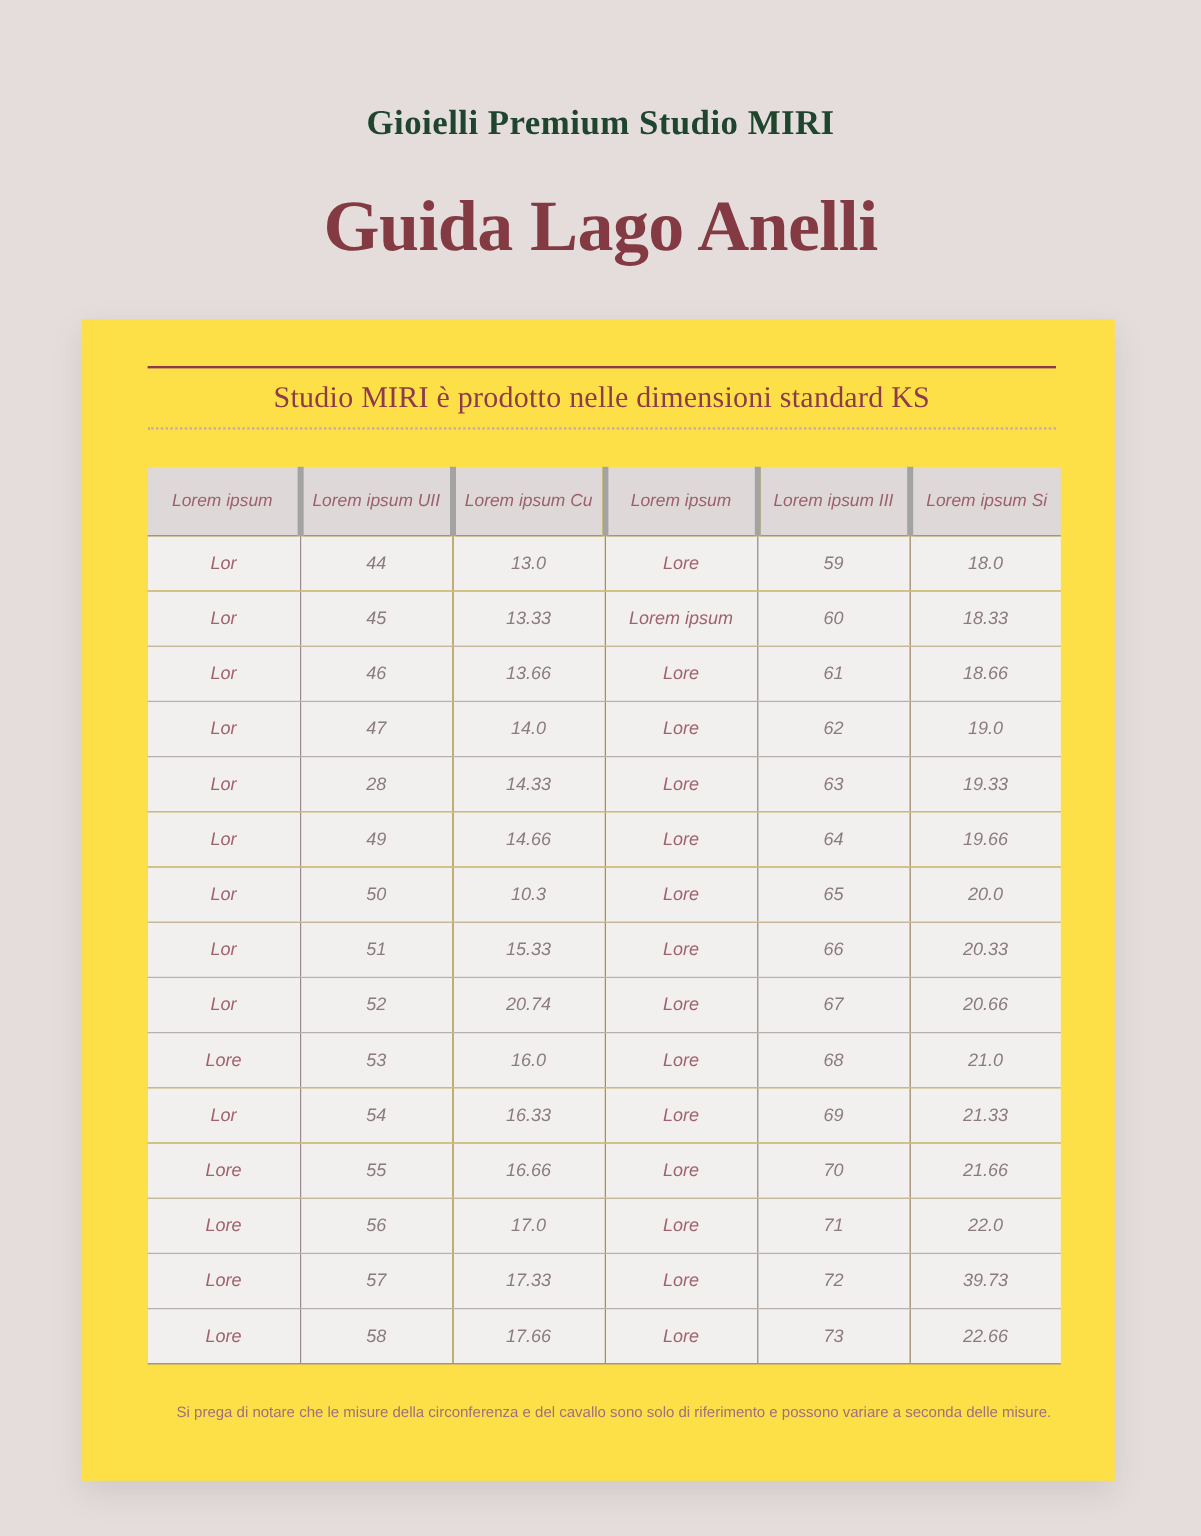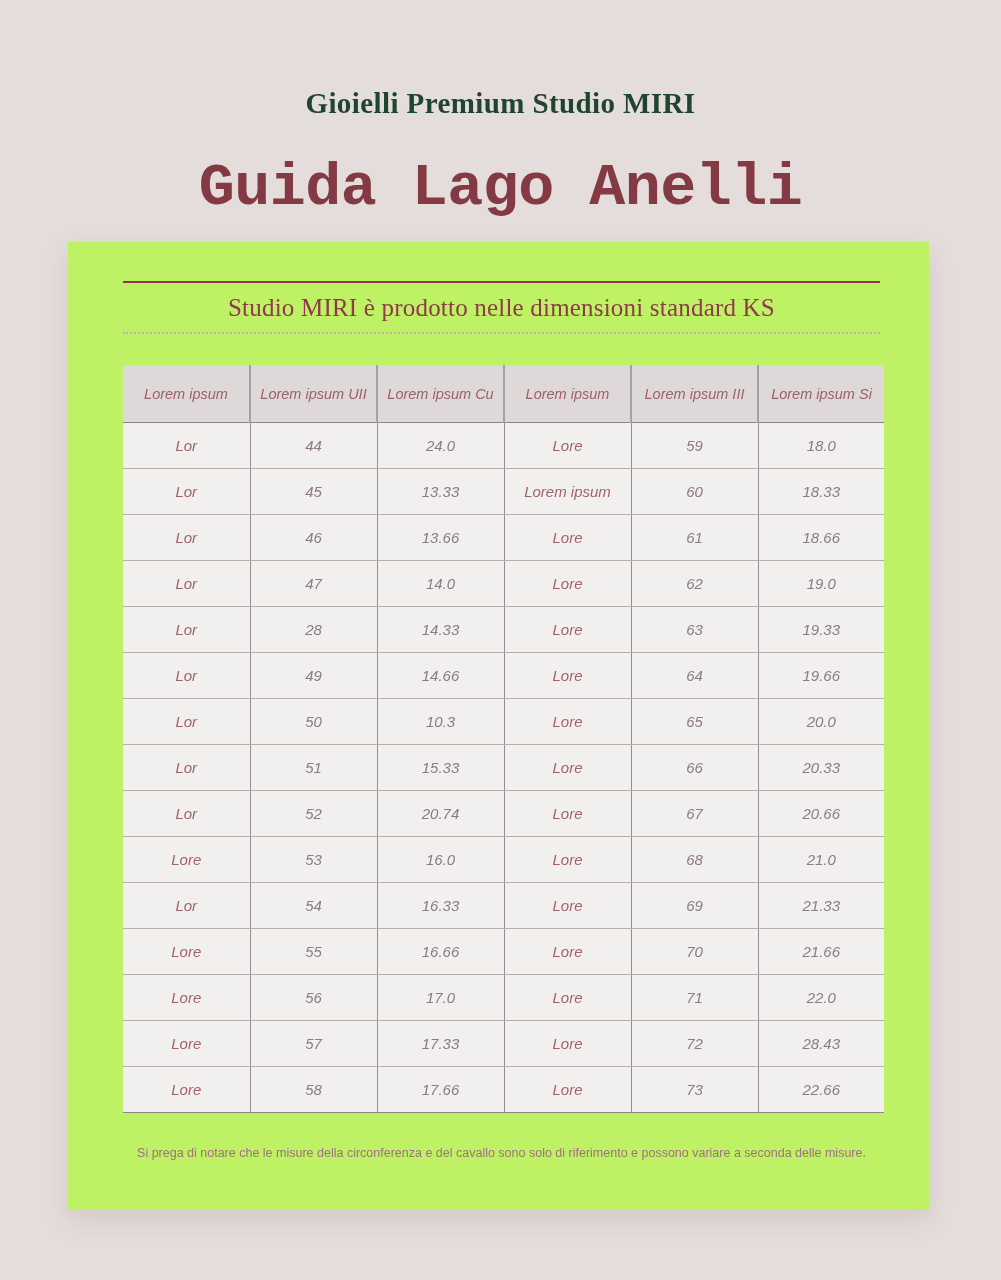"Guida Lago Anelli" .main-title { font-family: Liberation Mono, monospace -> Liberation Serif, serif }
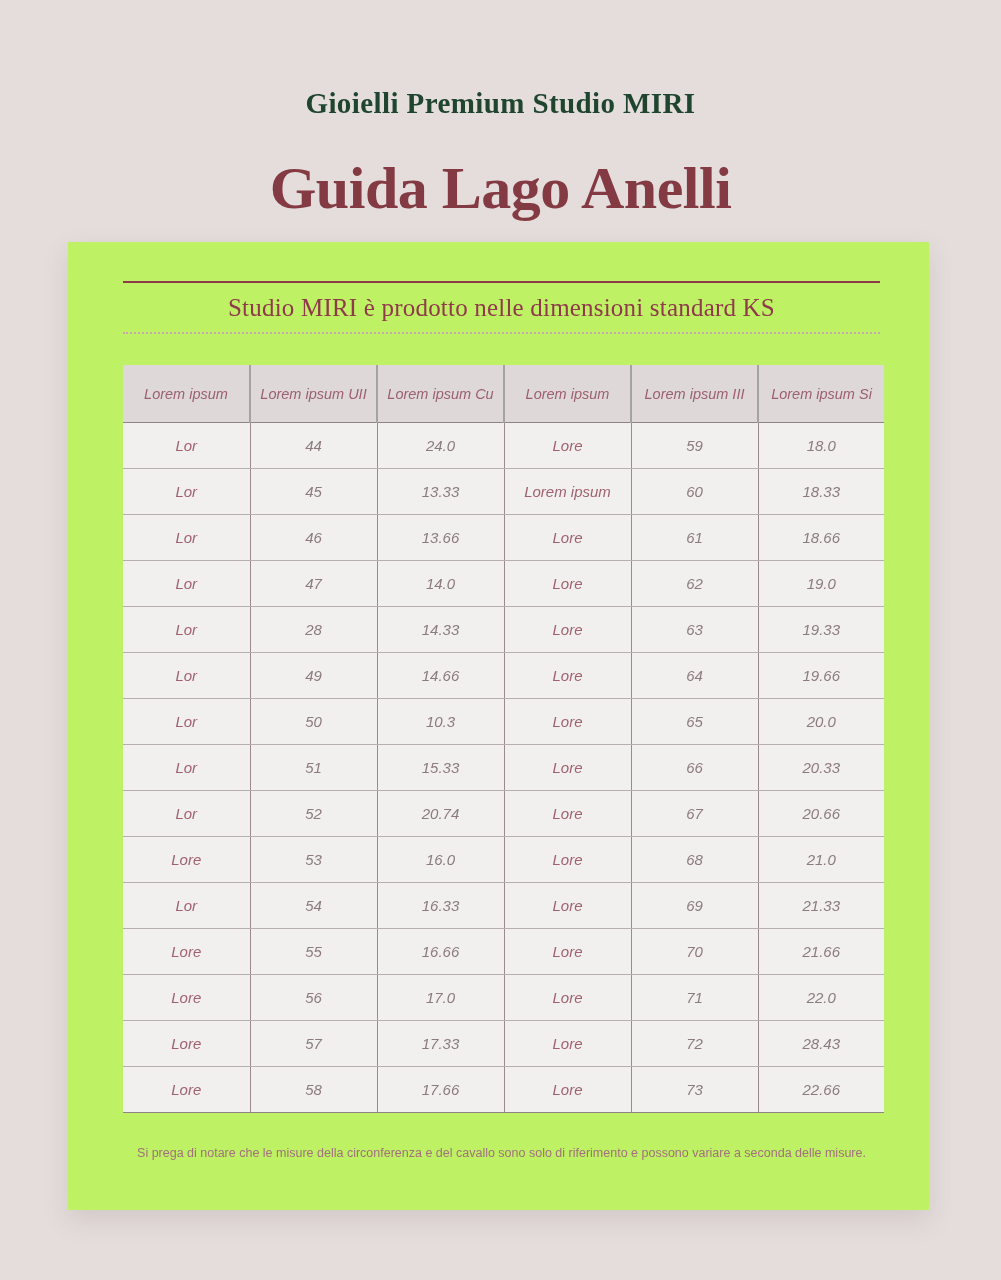"Studio MIRI è prodotto nelle" .card { background: #bef264 -> #fde047; top: 242px -> 266px }
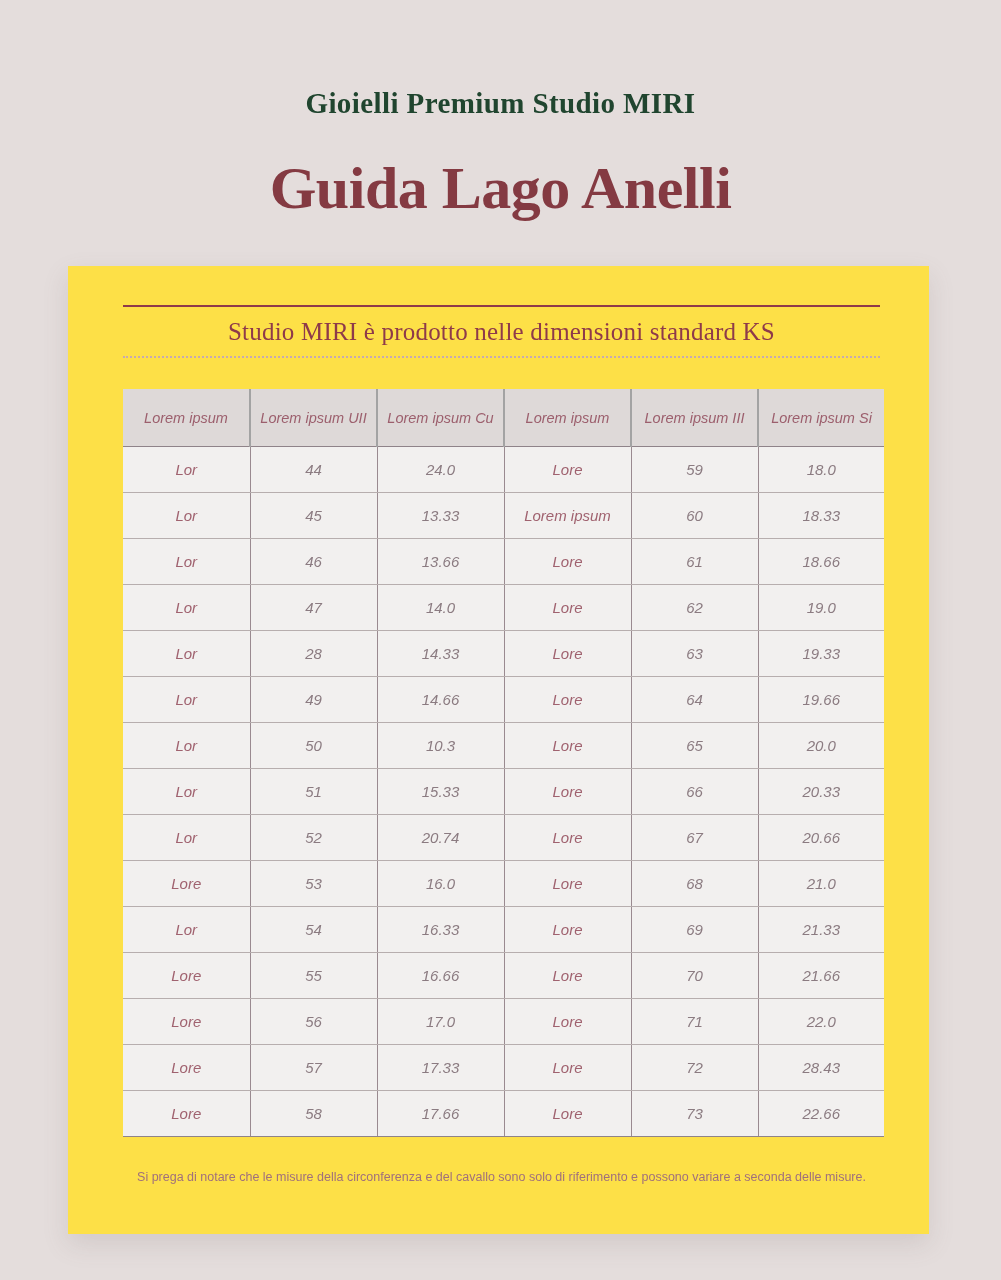"Lorem ipsum UII" table.size-table th { border-left: 2px solid #a3a3a3 -> 5px solid #a3a3a3 }
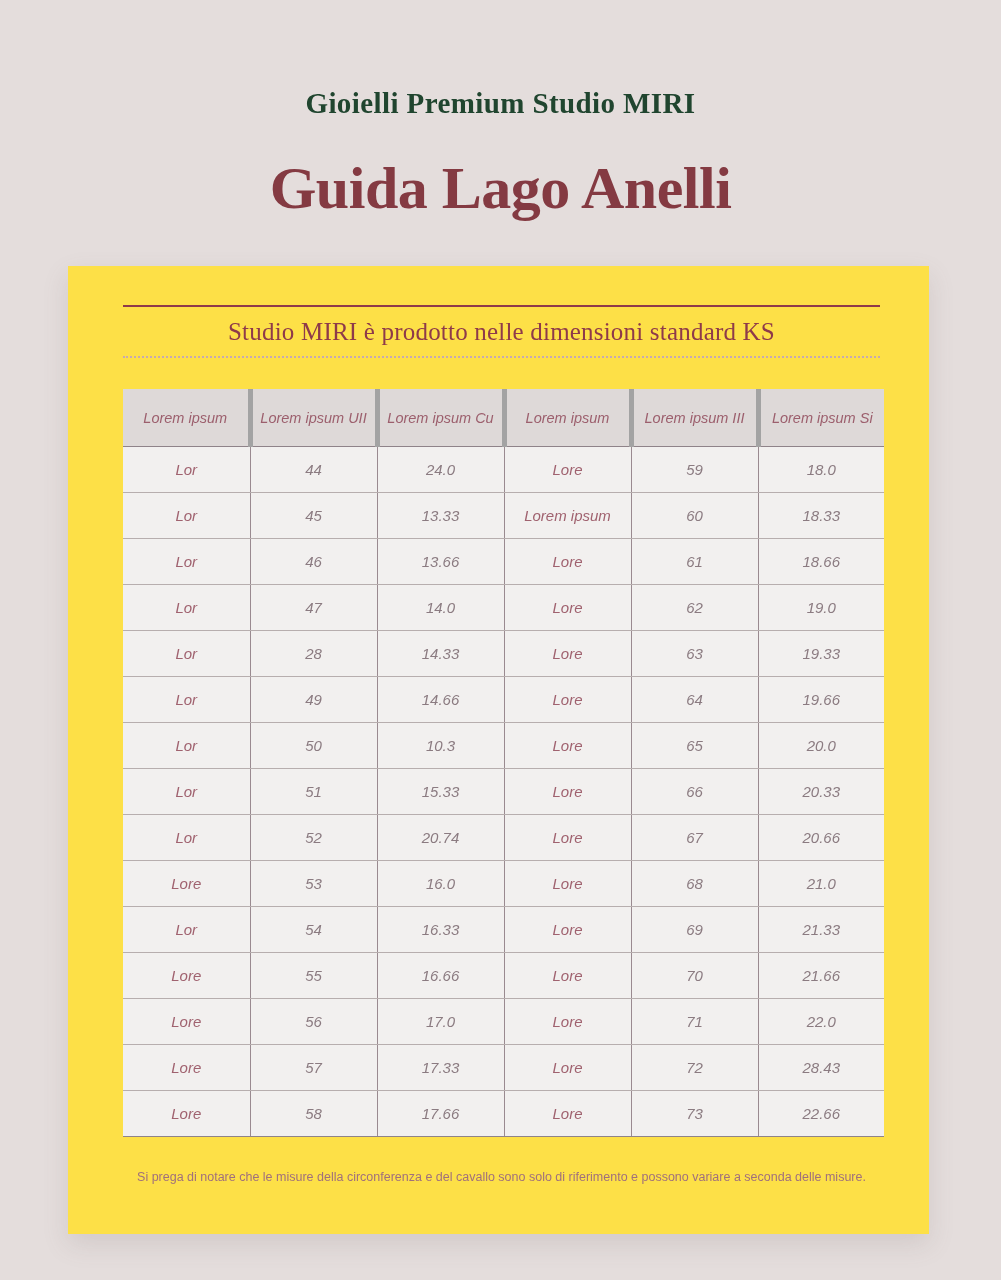"24.0" td.c-num { text: 24.0 -> 13.0 }
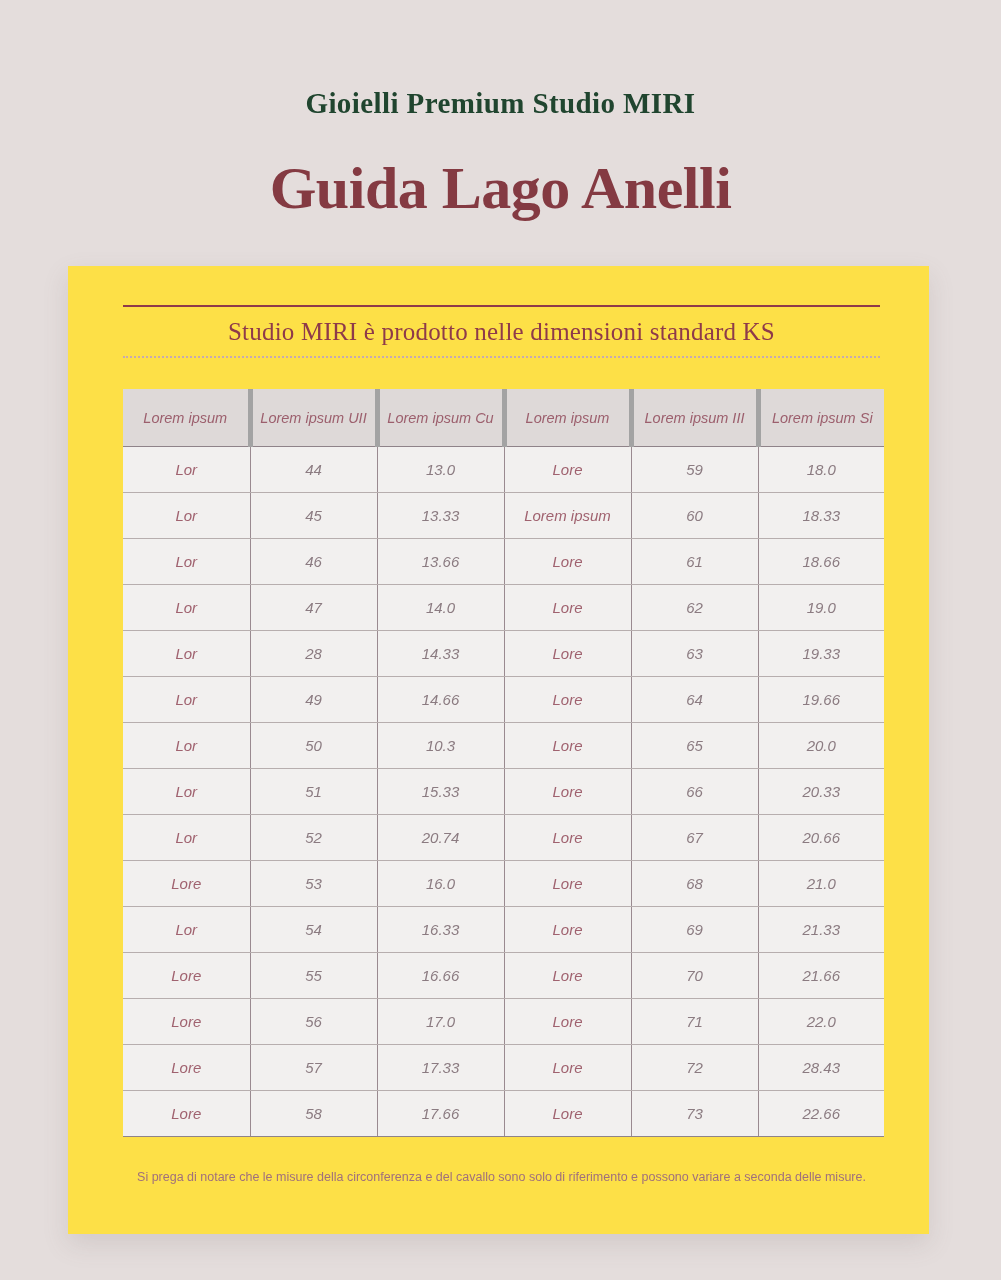"28.43" td.c-num { text: 28.43 -> 39.73 }
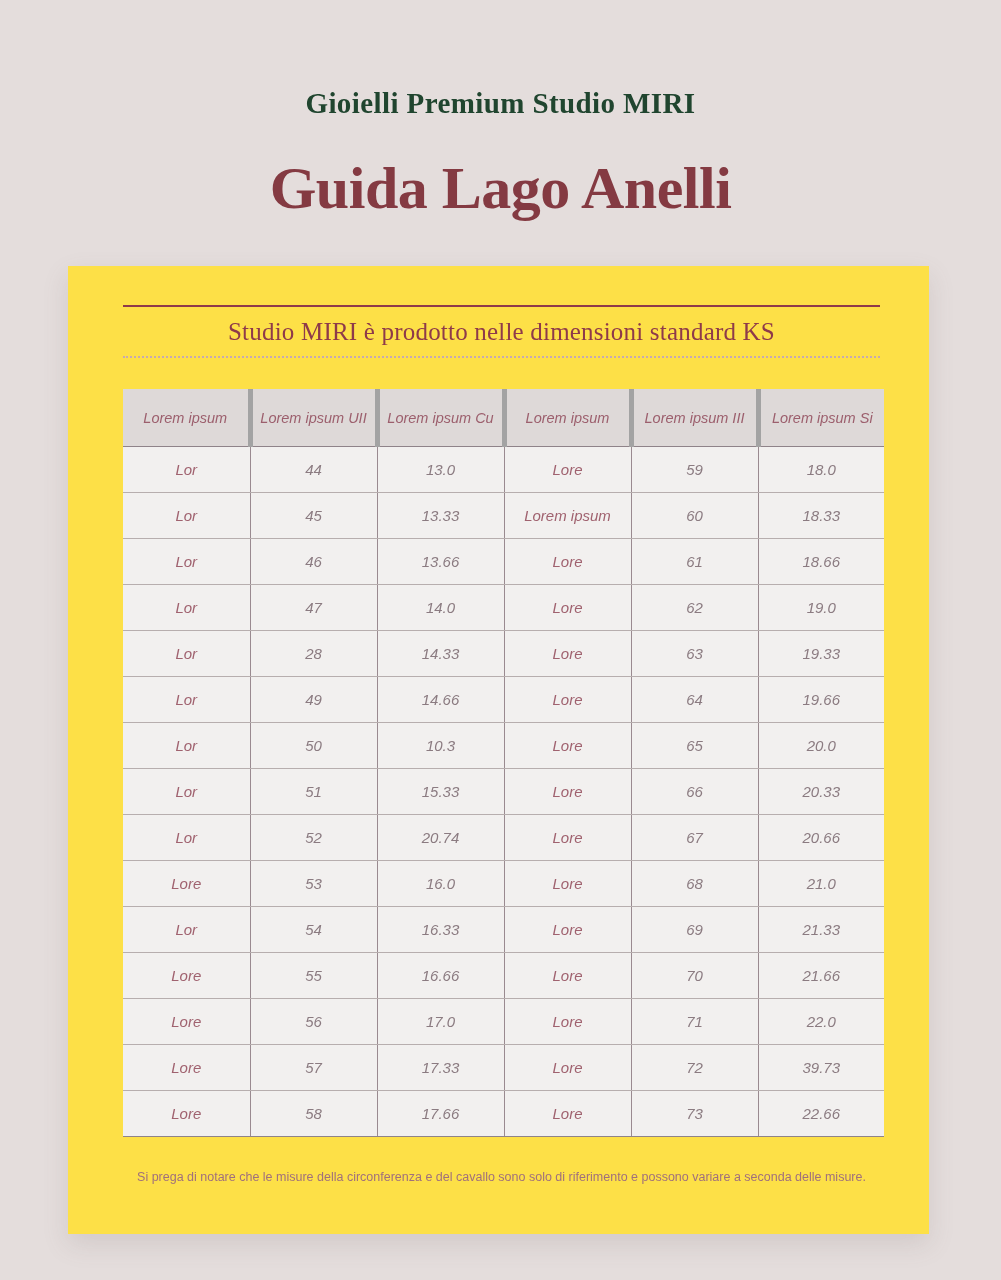"Si prega di notare che" .footnote { text-align: center -> right }
